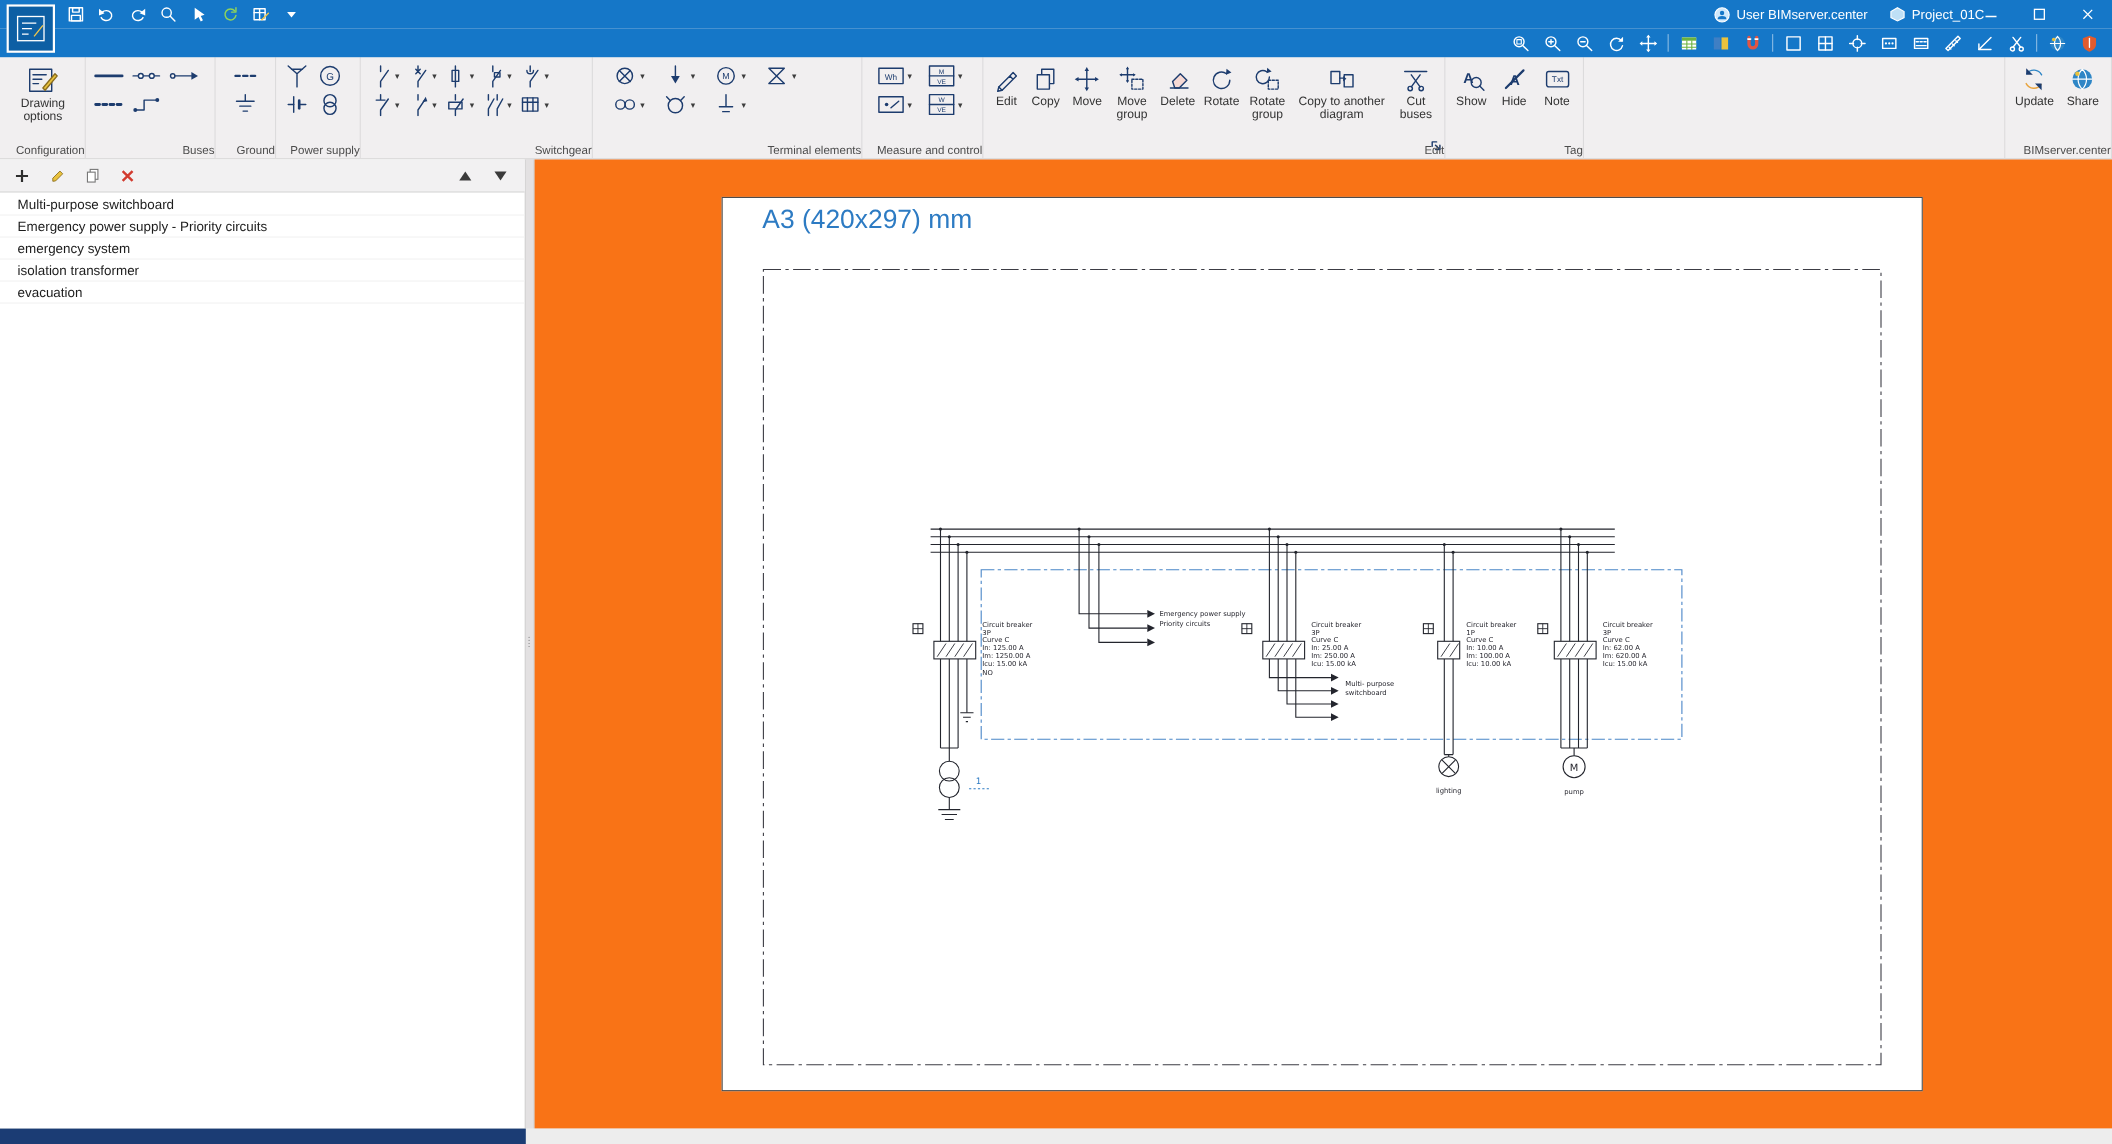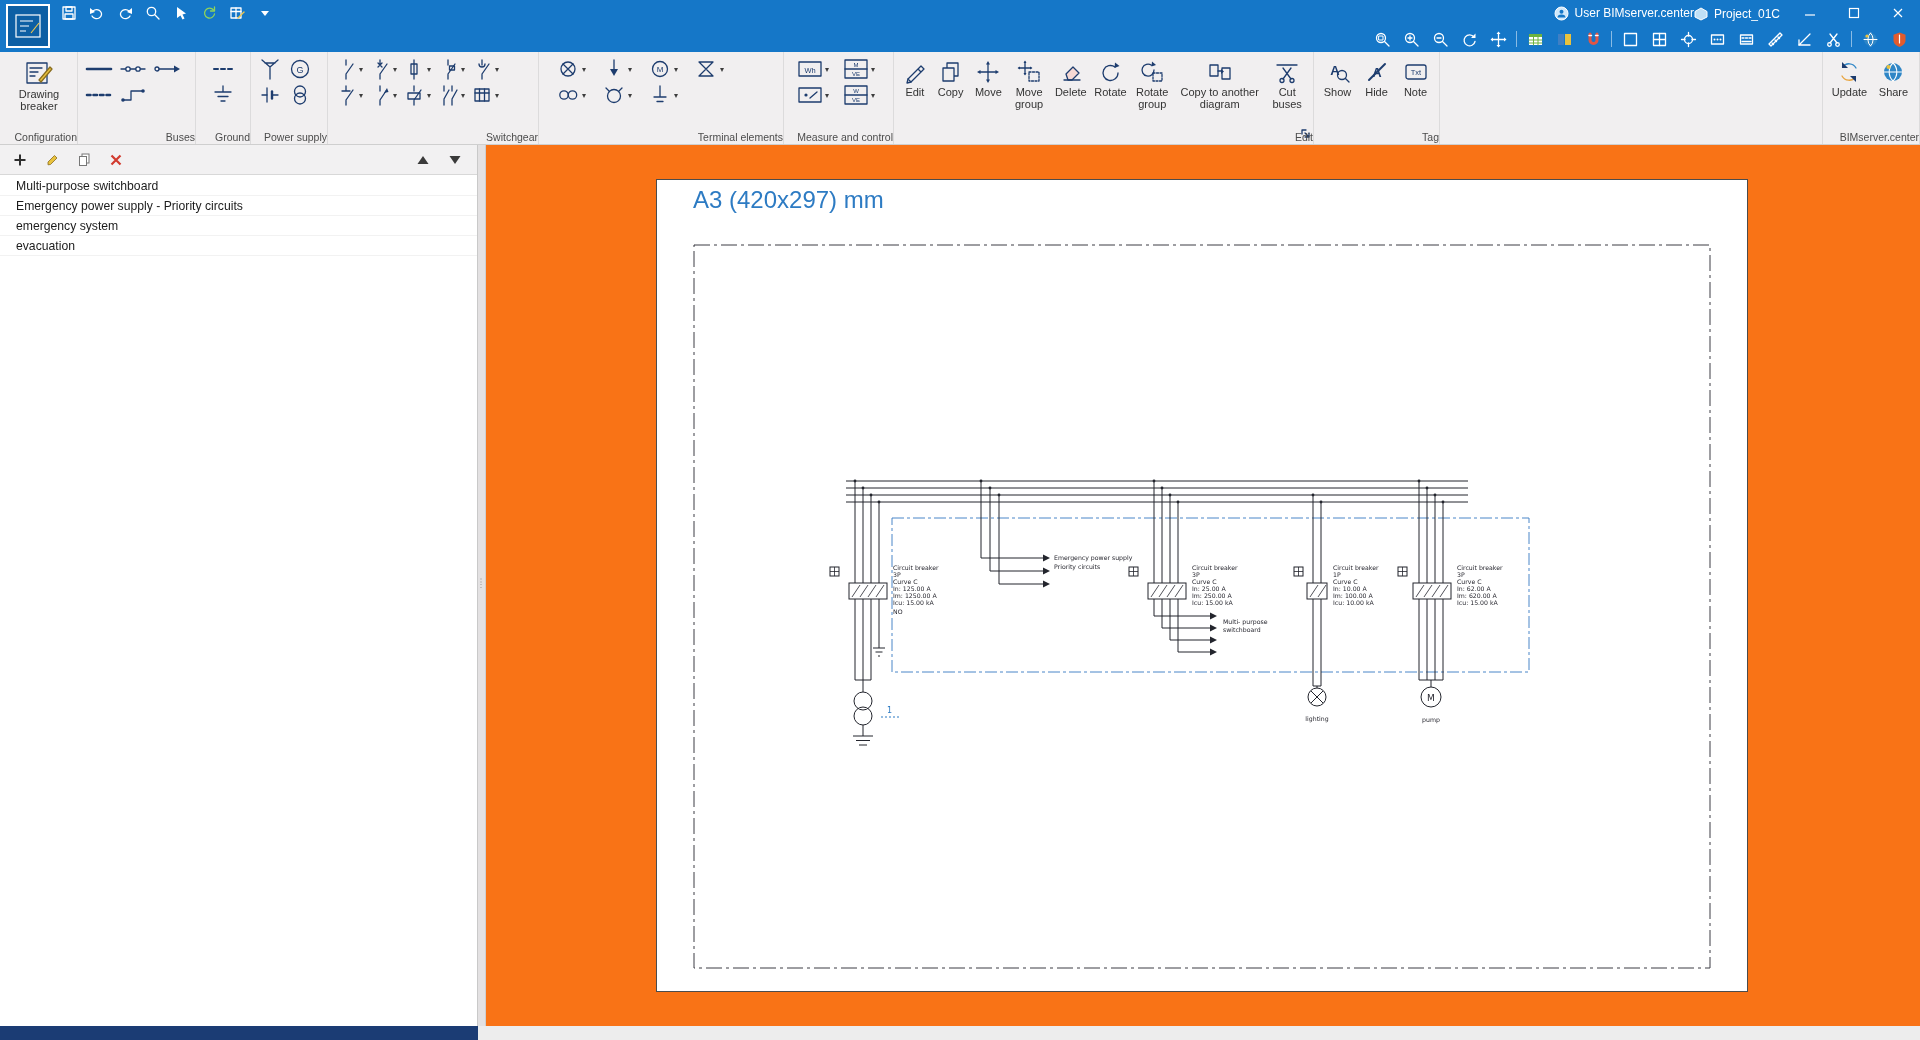"User BIMserver.center" .tb-right { align-items: flex-end -> flex-start; gap: none -> 20px; right: 140px -> 116px }
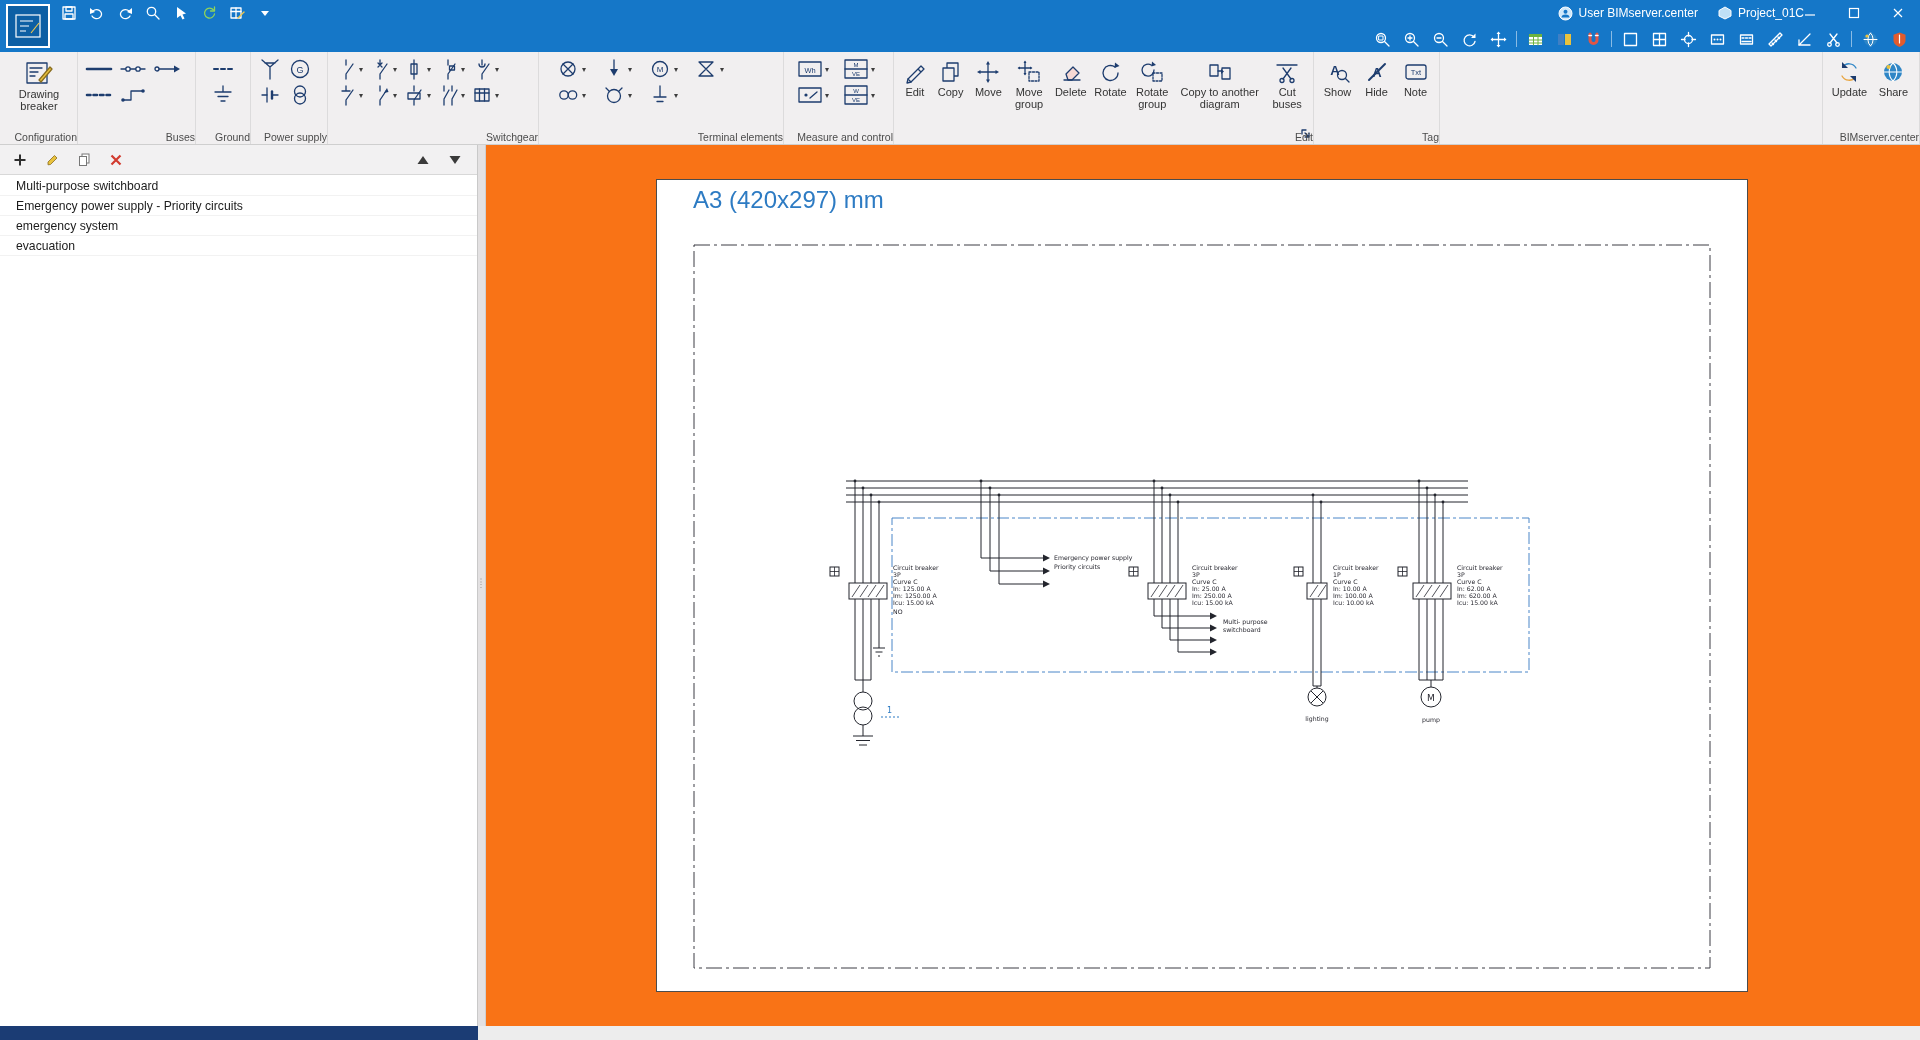"Drawing breaker" span.lbl { text: breaker -> options }
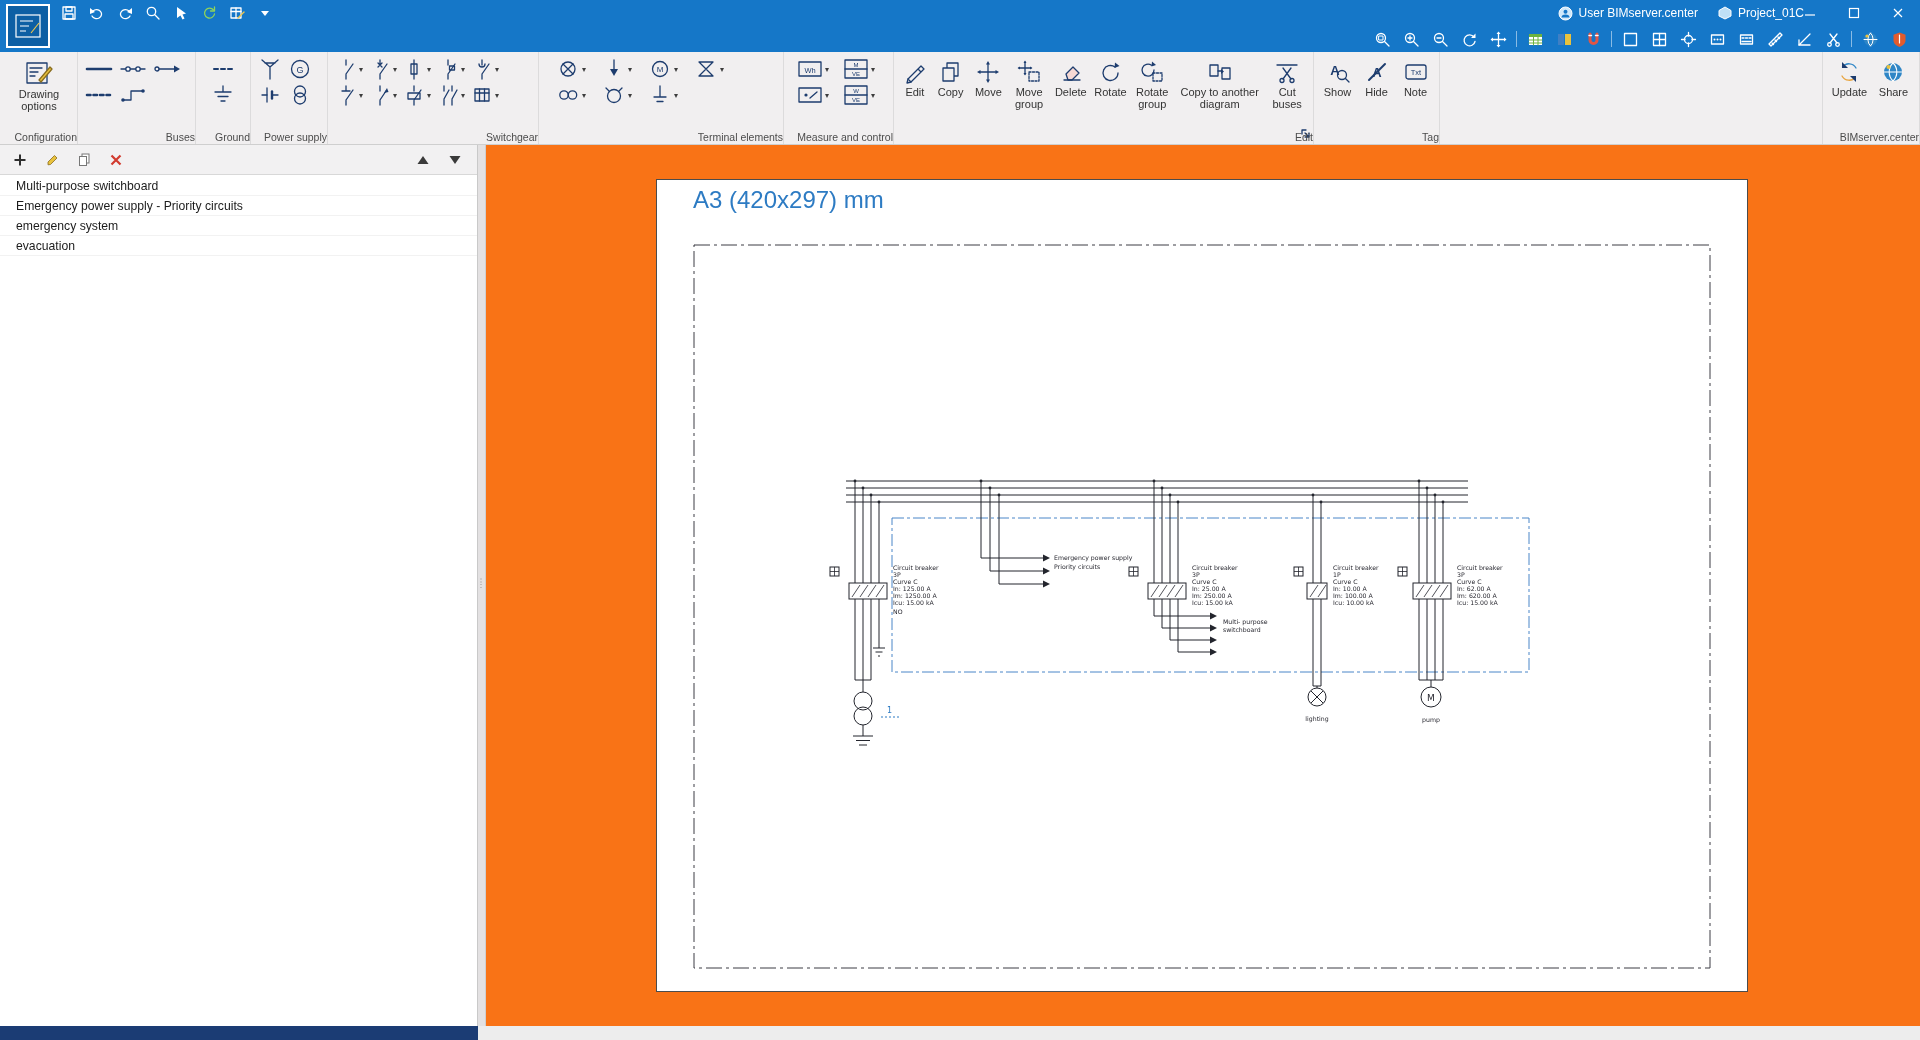"isolation transformer" div.lrow { html: none -> <div>isolation transformer</div> }
